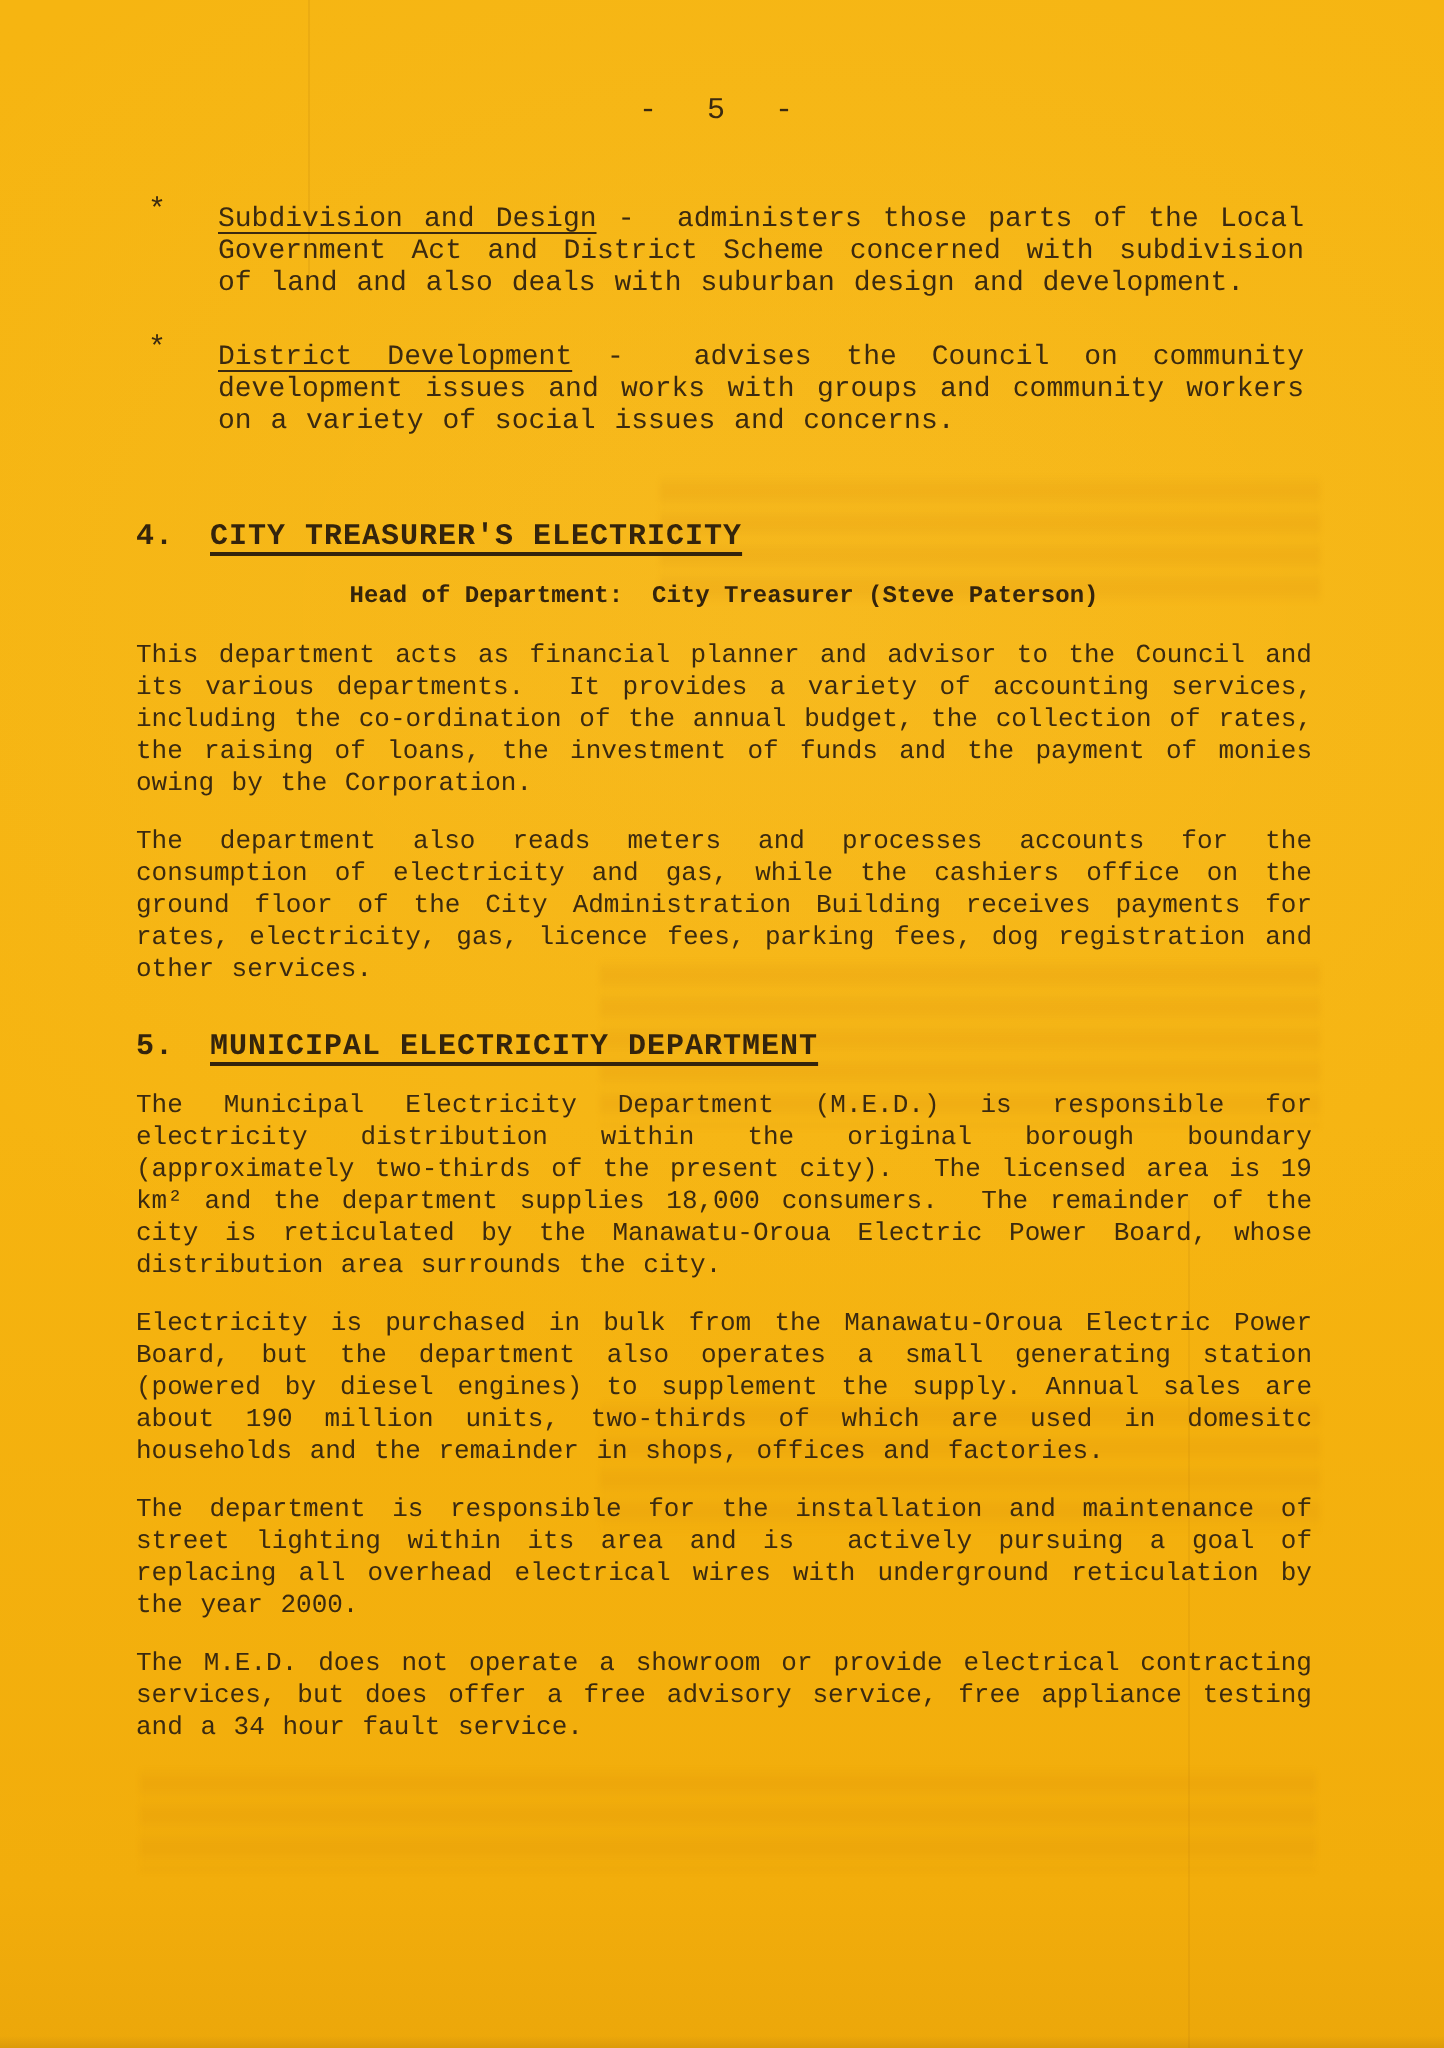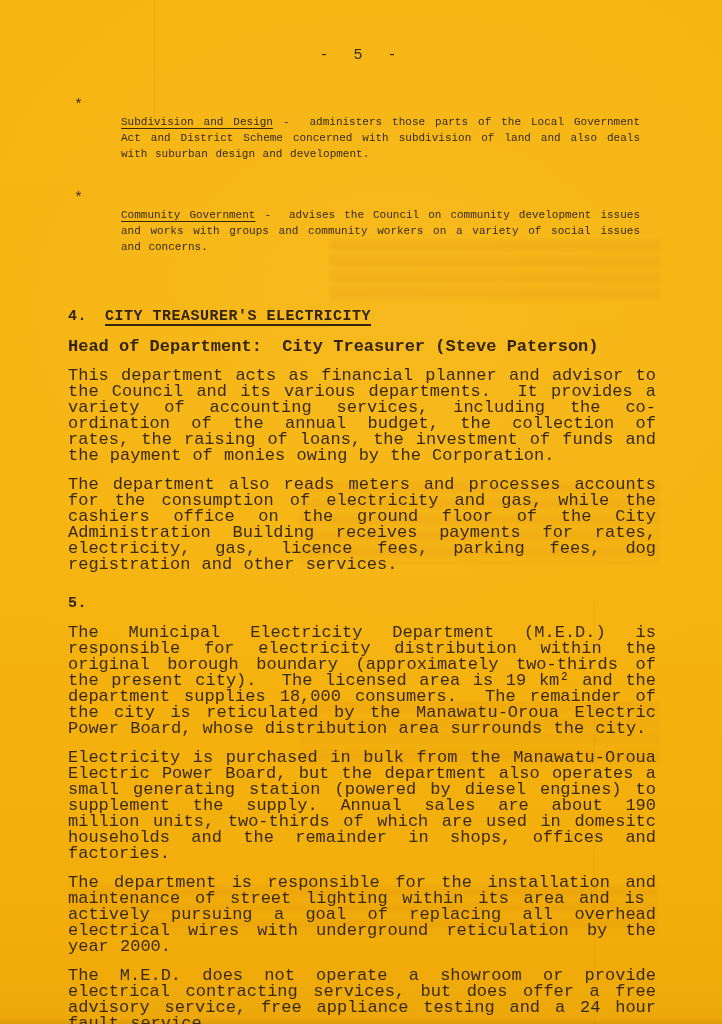"Subdivision and Design - administers" .bullet .btxt { font-size: 11px -> 14px; margin: 16px -> 4px }
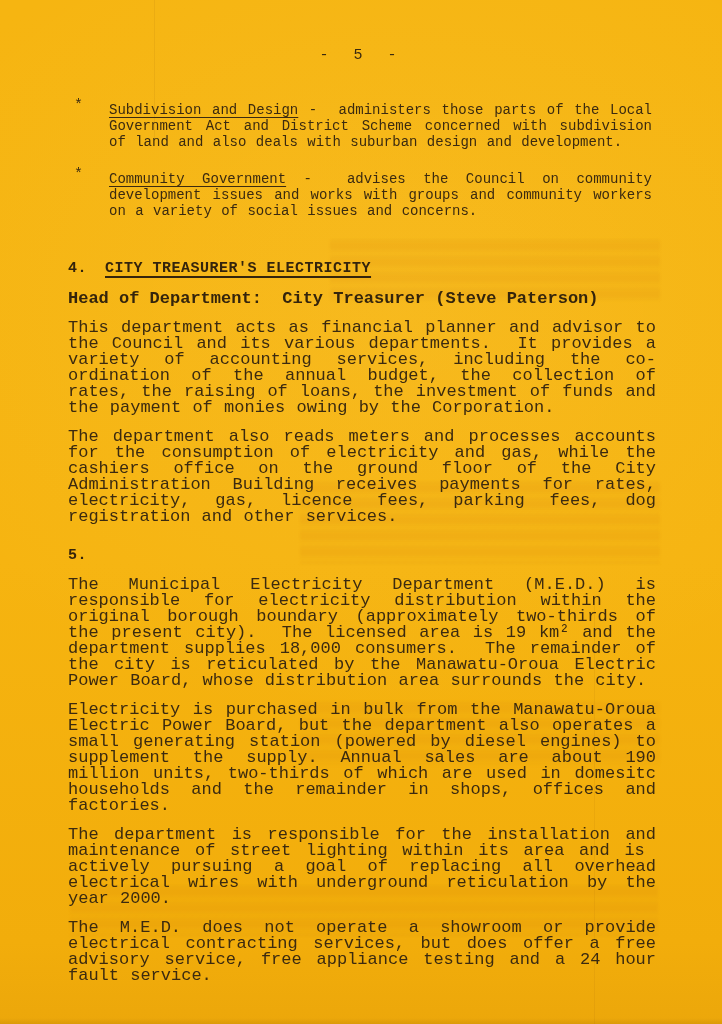"Community Government" span.u { text: Community Government -> District Development }
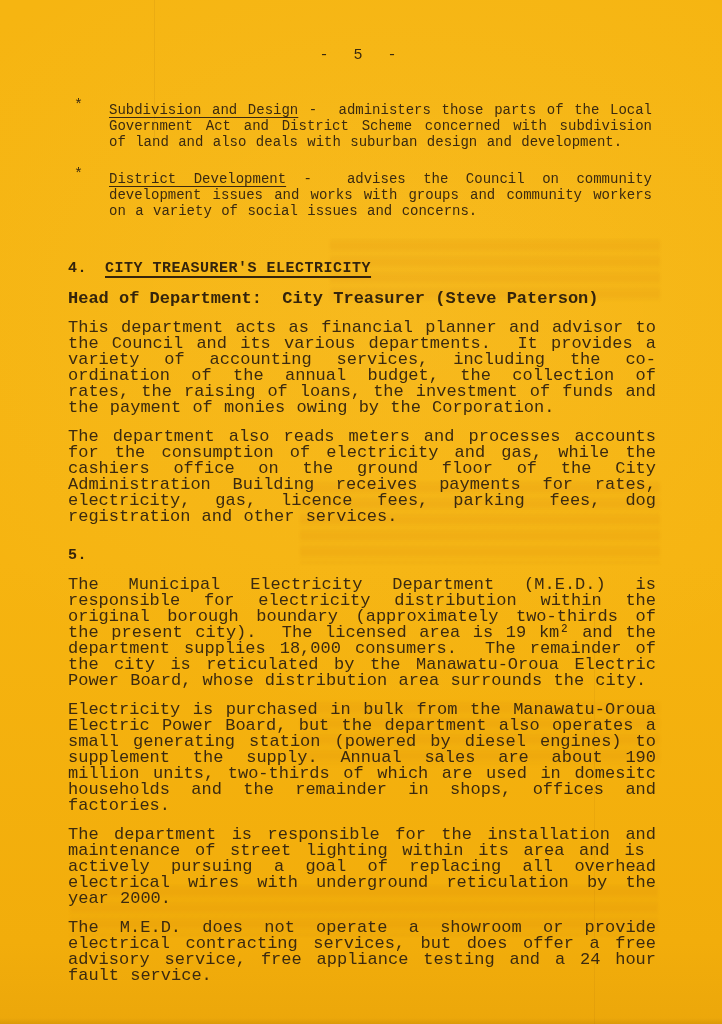"Head of Department: City Treasurer" .dept-head { font-size: 17px -> 12px; text-align: none -> center }
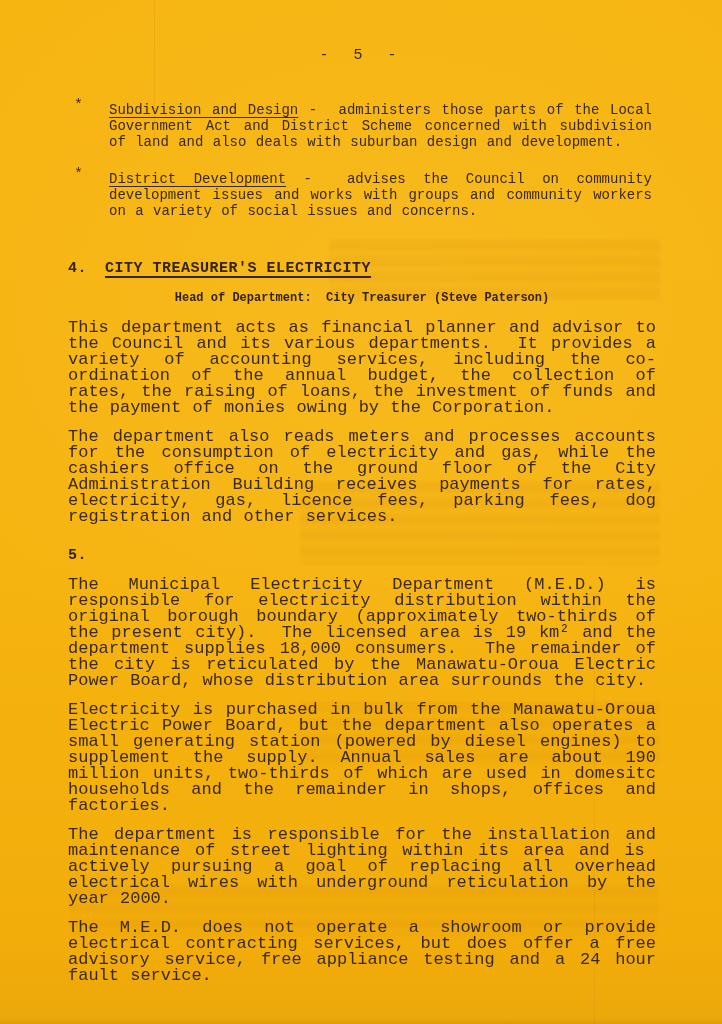"This department acts as financial" p.para { font-size: 17px -> 13px }
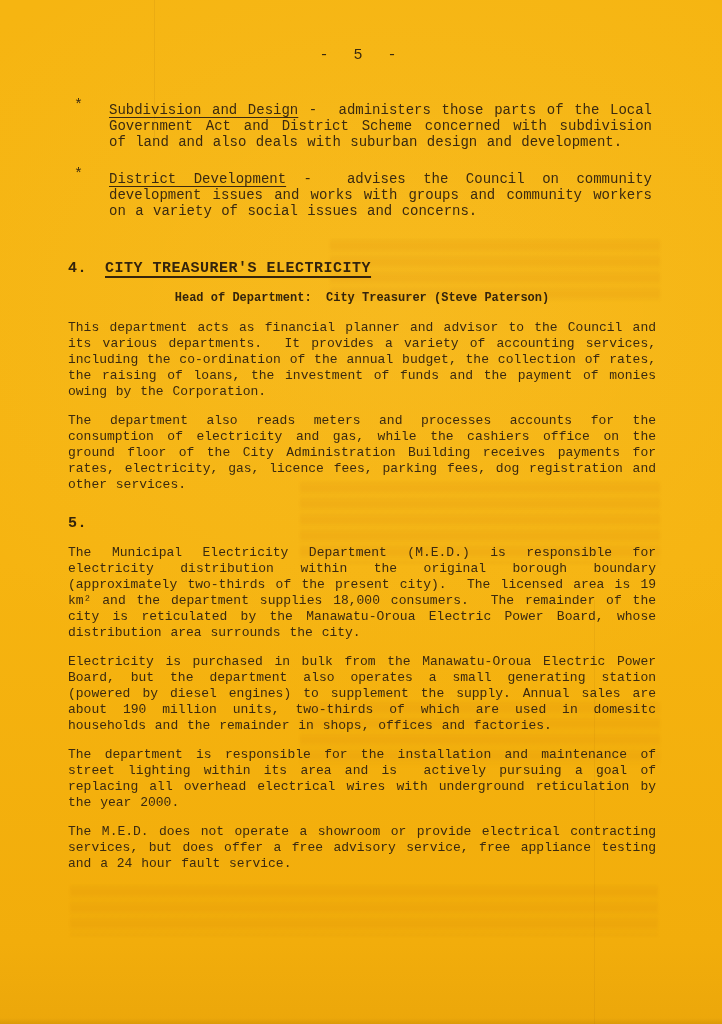"MUNICIPAL ELECTRICITY DEPARTMENT" span.ttl { html: none -> <span>MUNICIPAL ELECTRICITY DEPARTMENT</span> }
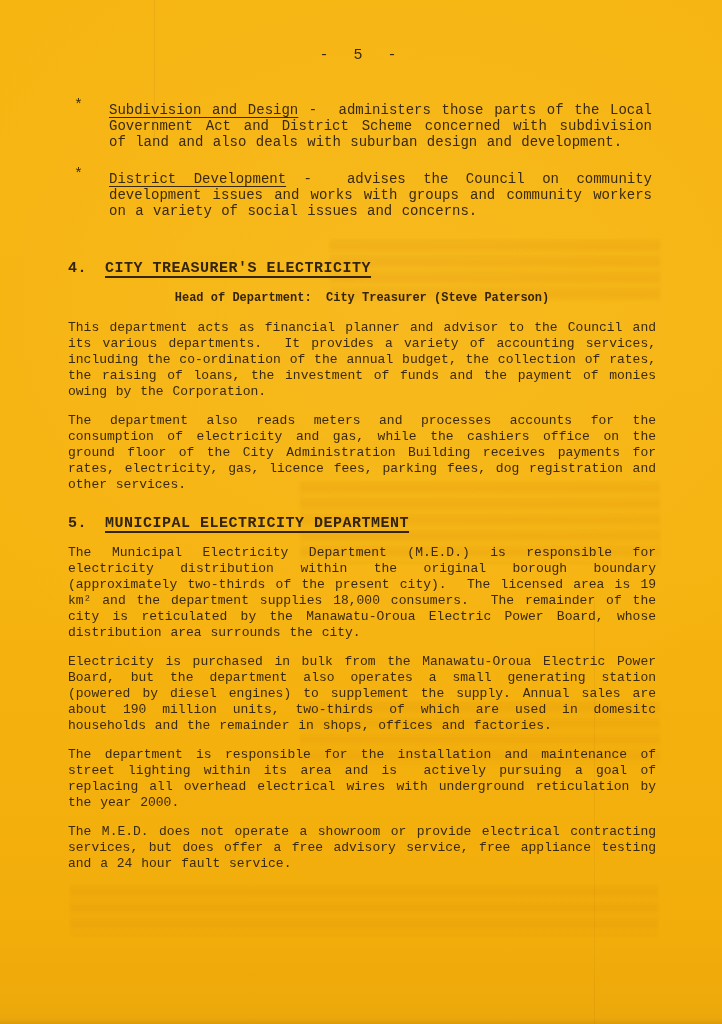"The M.E.D. does not operate" p.para { text: 24 -> 34 }
